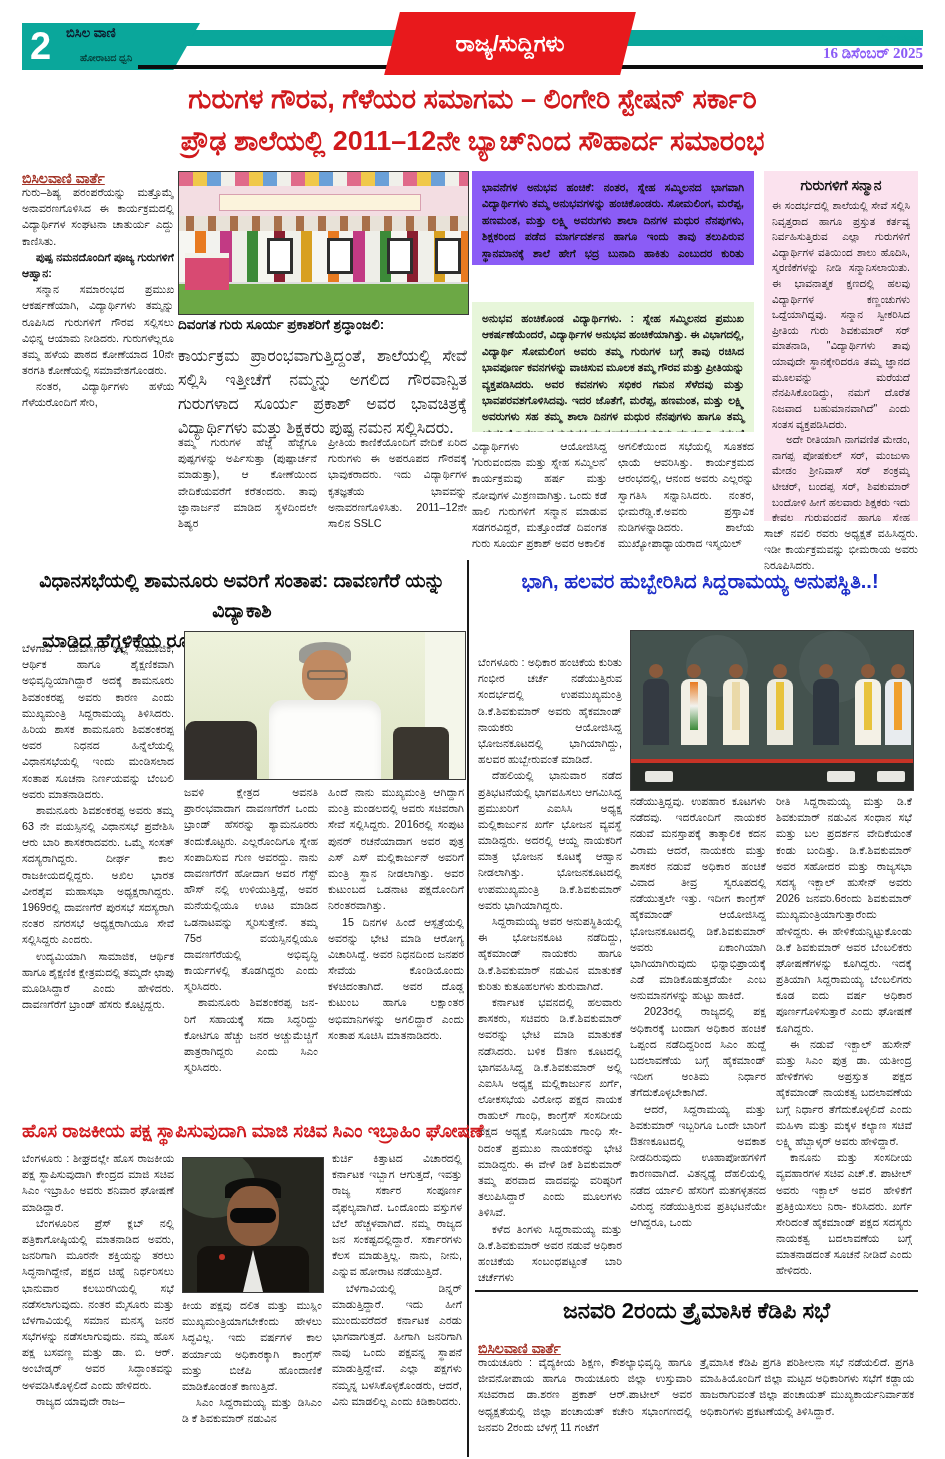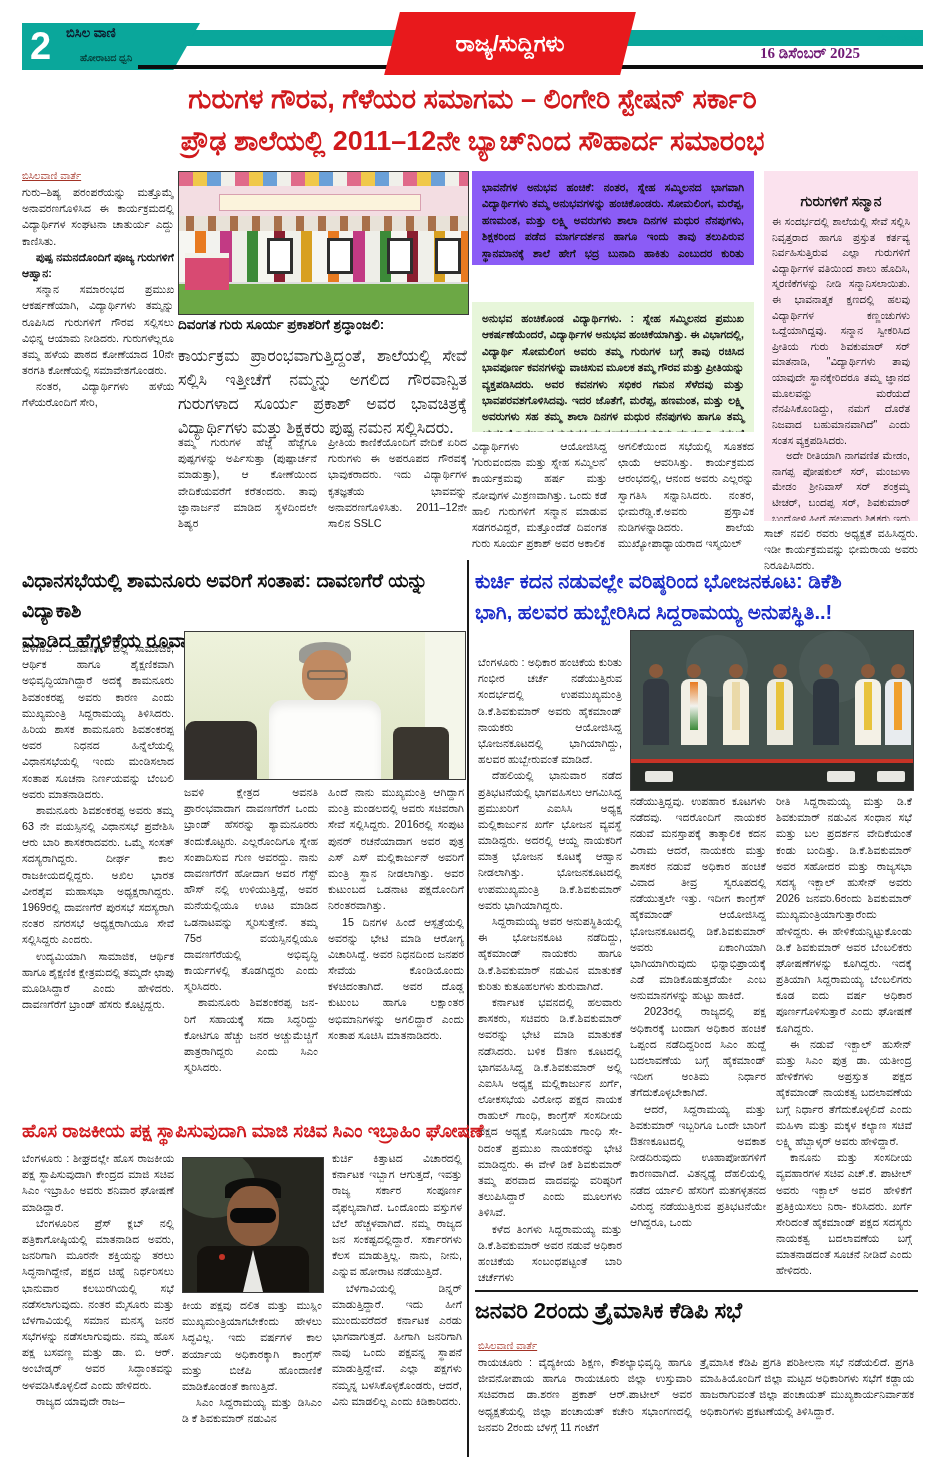"16 ಡಿಸೆಂಬರ್ 2025" #hdr-date { color: #701a75 -> #8b5cf6; text-align: left -> right }
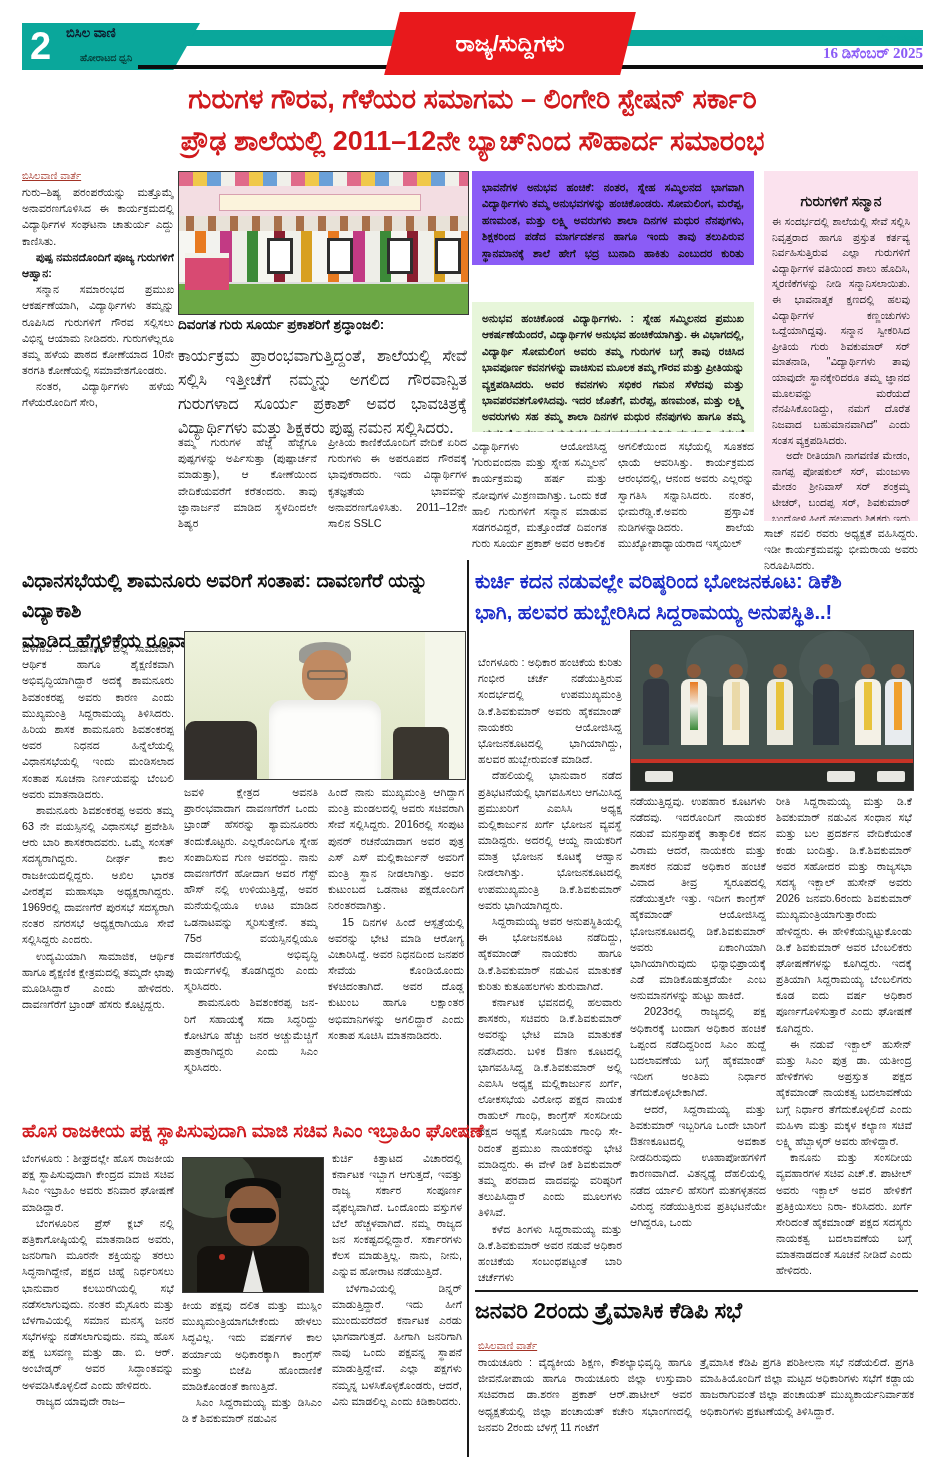"ಬಿಸಿಲವಾಣಿ ವಾರ್ತೆ" .byline { font-size: 10px -> 14px; font-weight: normal -> bold }
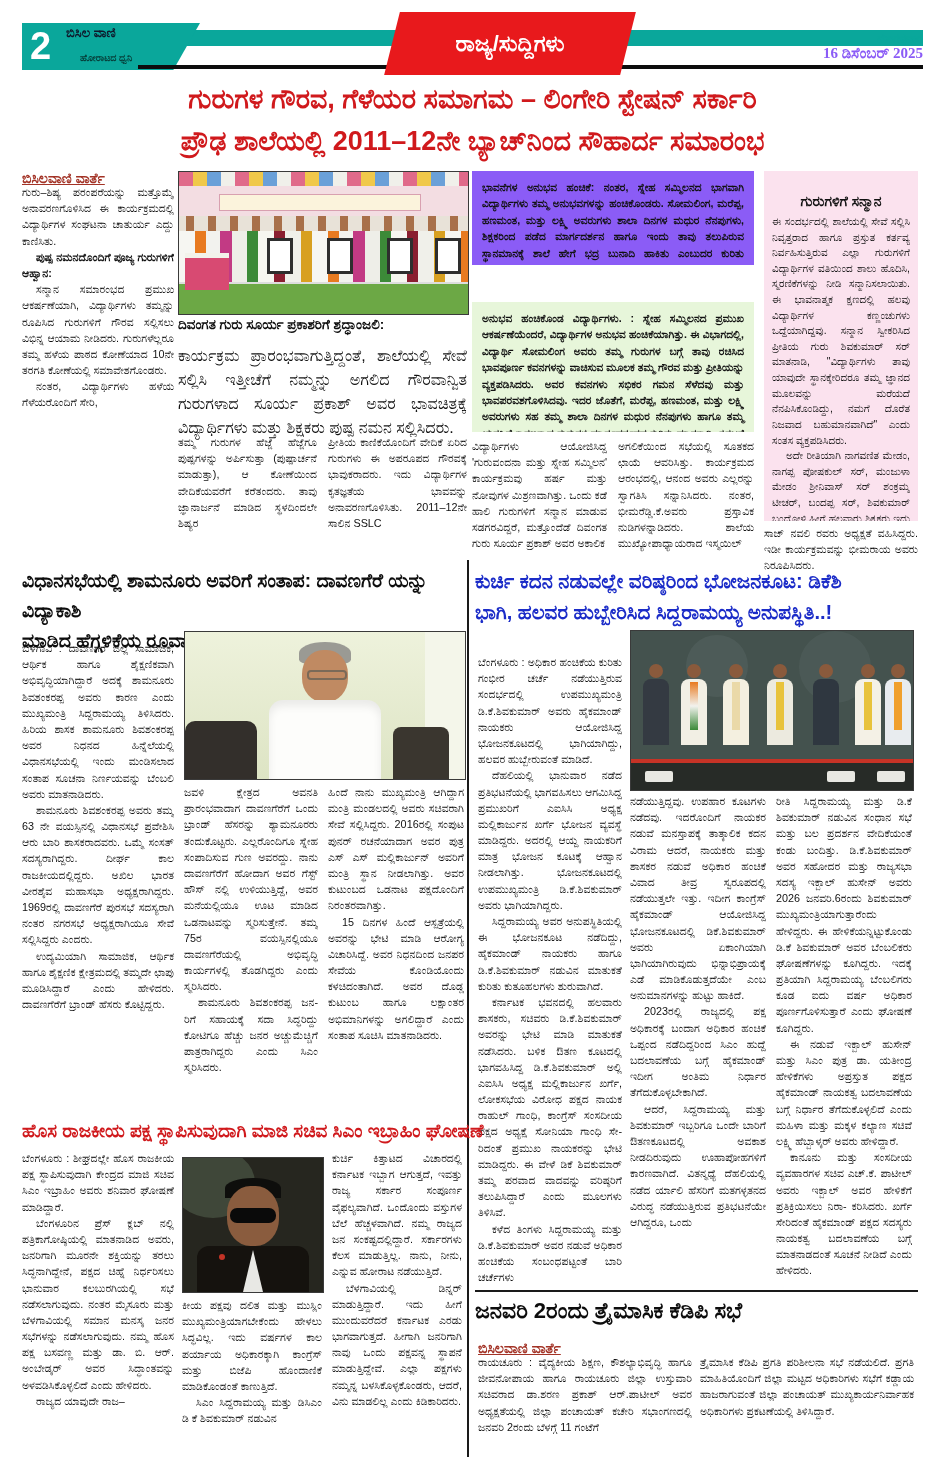"ಗುರುಗಳಿಗೆ ಸನ್ಮಾನ" #a1-pink { padding: 22px 8px -> 6px 8px }
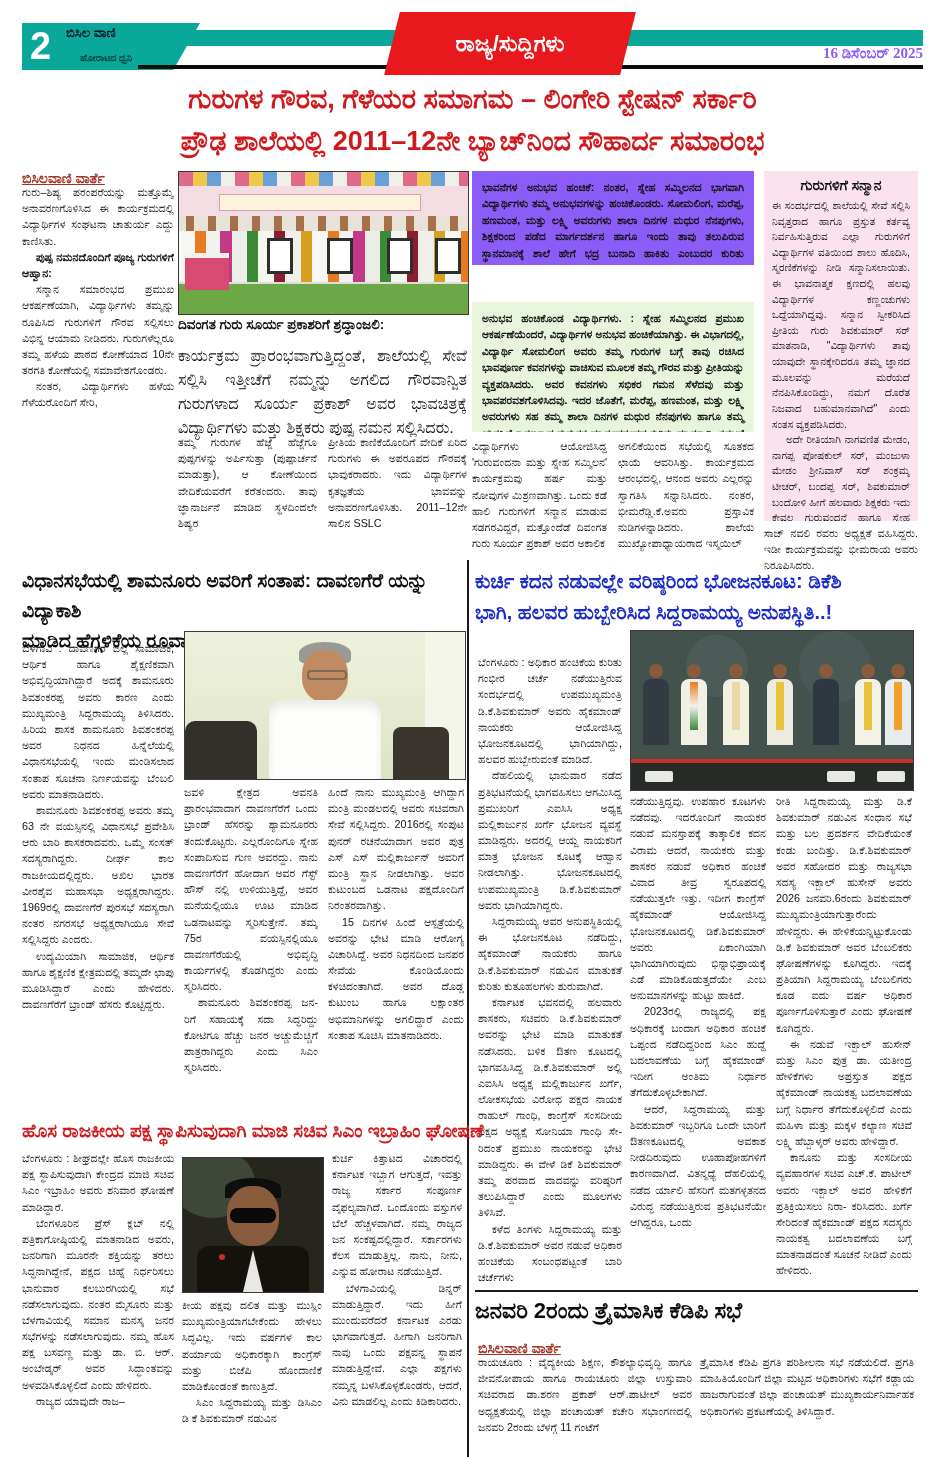"ವಿಧಾನಸಭೆಯಲ್ಲಿ ಶಾಮನೂರು ಅವರಿಗೆ ಸಂತಾಪ:" .center { text-align: left -> center }
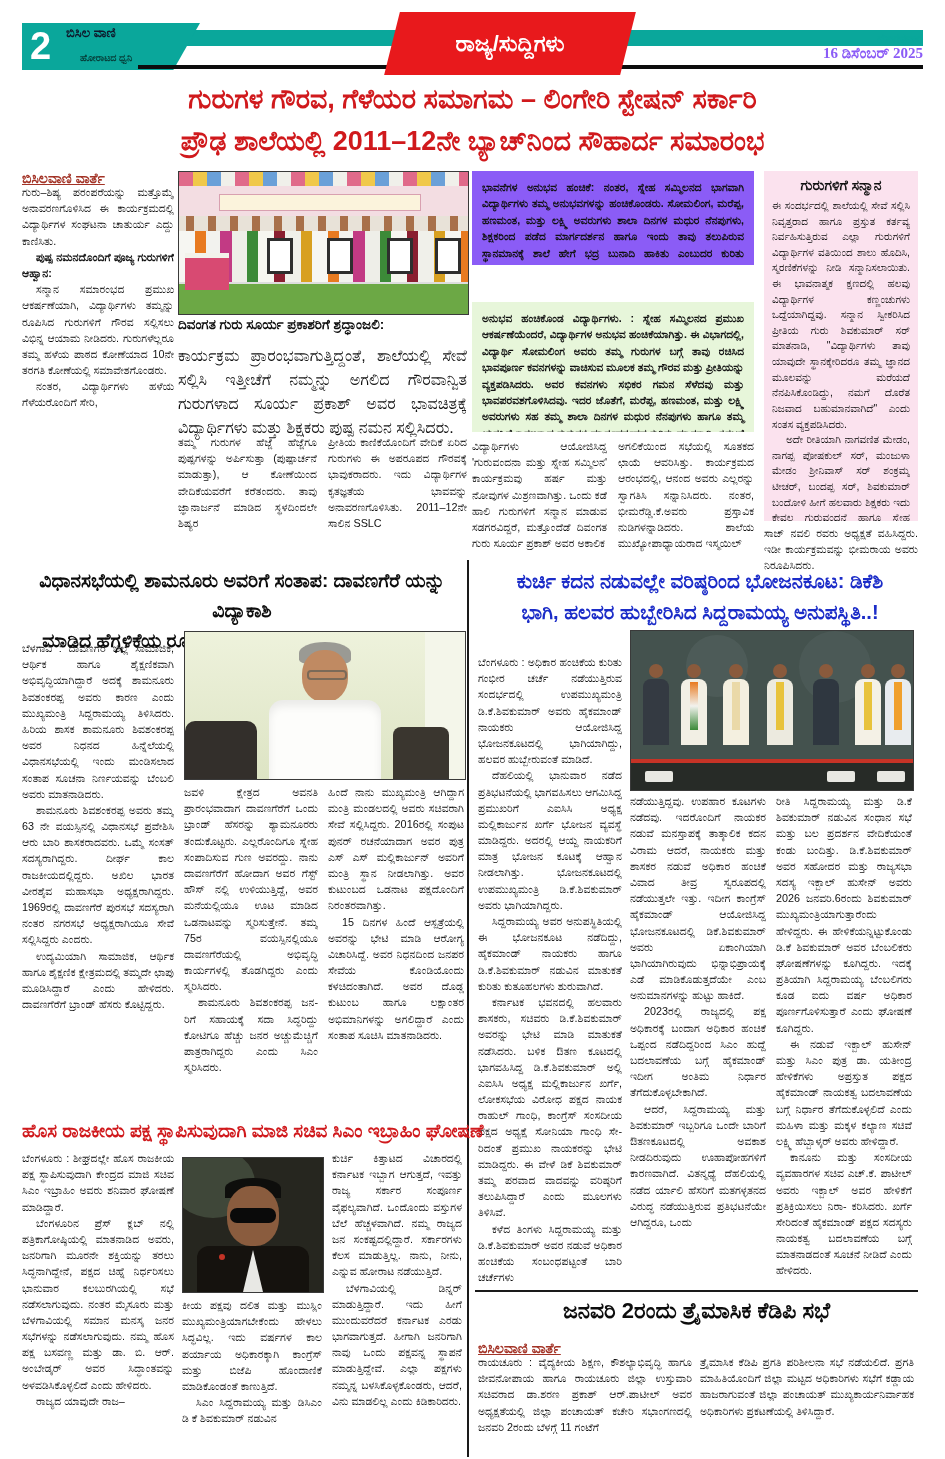"ಕುರ್ಚಿ ಕದನ ನಡುವಲ್ಲೇ ವರಿಷ್ಠರಿಂದ ಭೋಜನಕೂಟ:" div { html: <div>ಕುರ್ಚಿ ಕದನ ನಡುವಲ್ಲೇ ವರಿಷ್ಠರಿಂದ ಭೋಜನಕೂಟ: ಡಿಕೆಶಿ</div> -> none }
